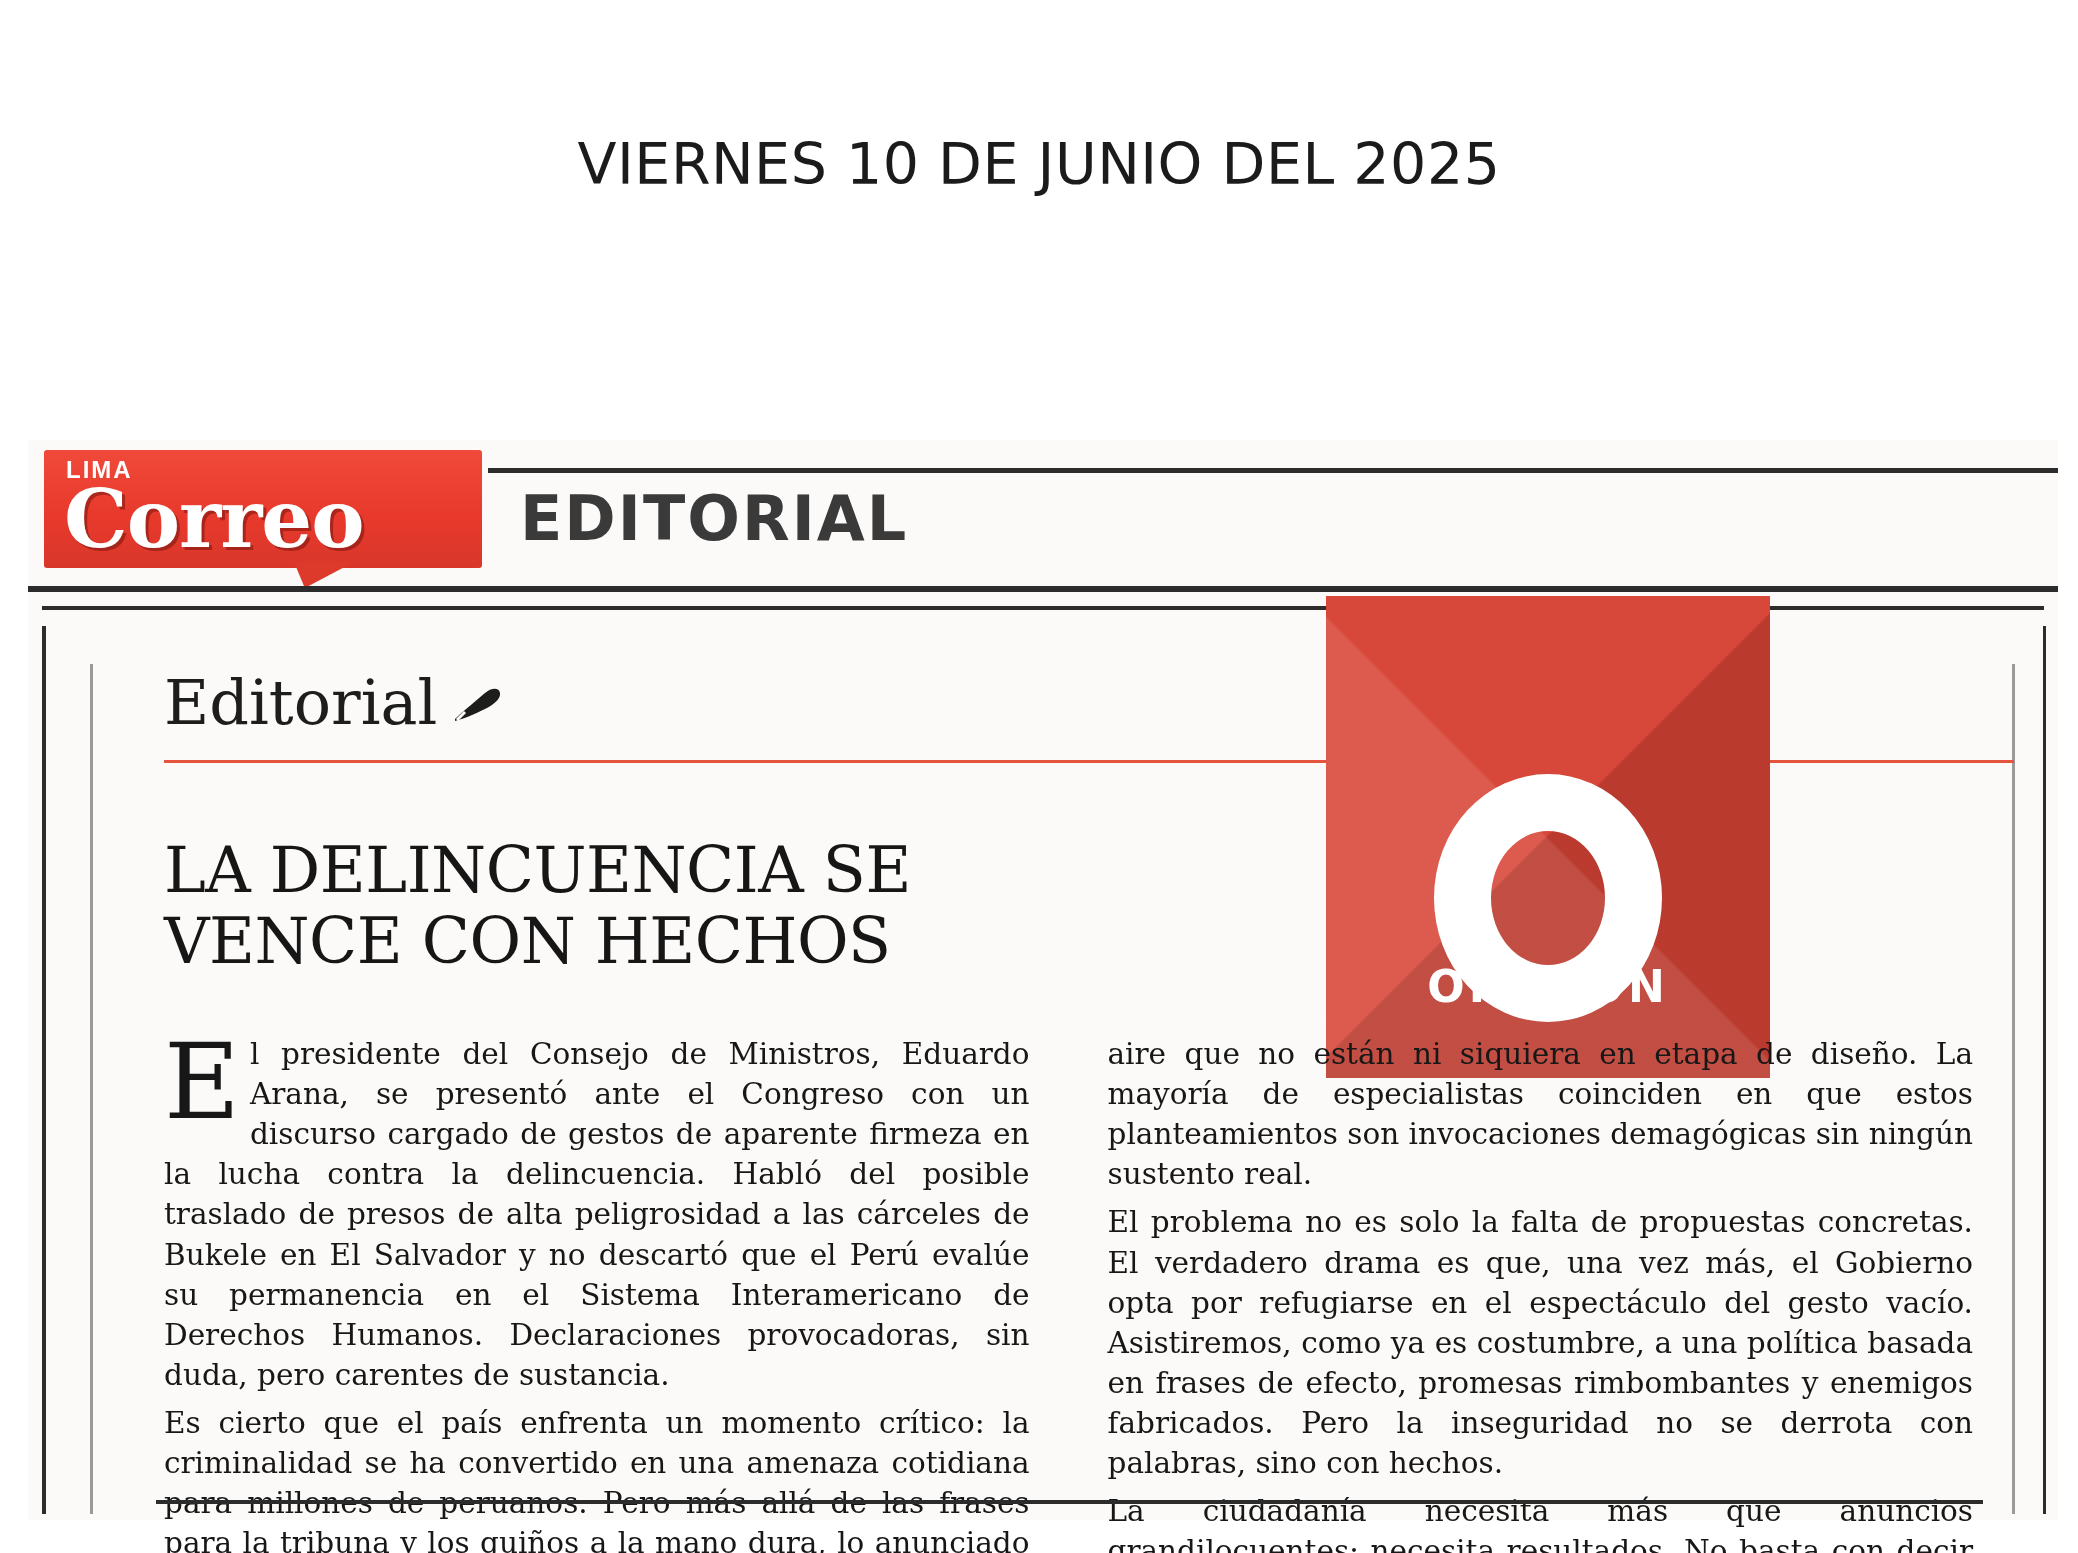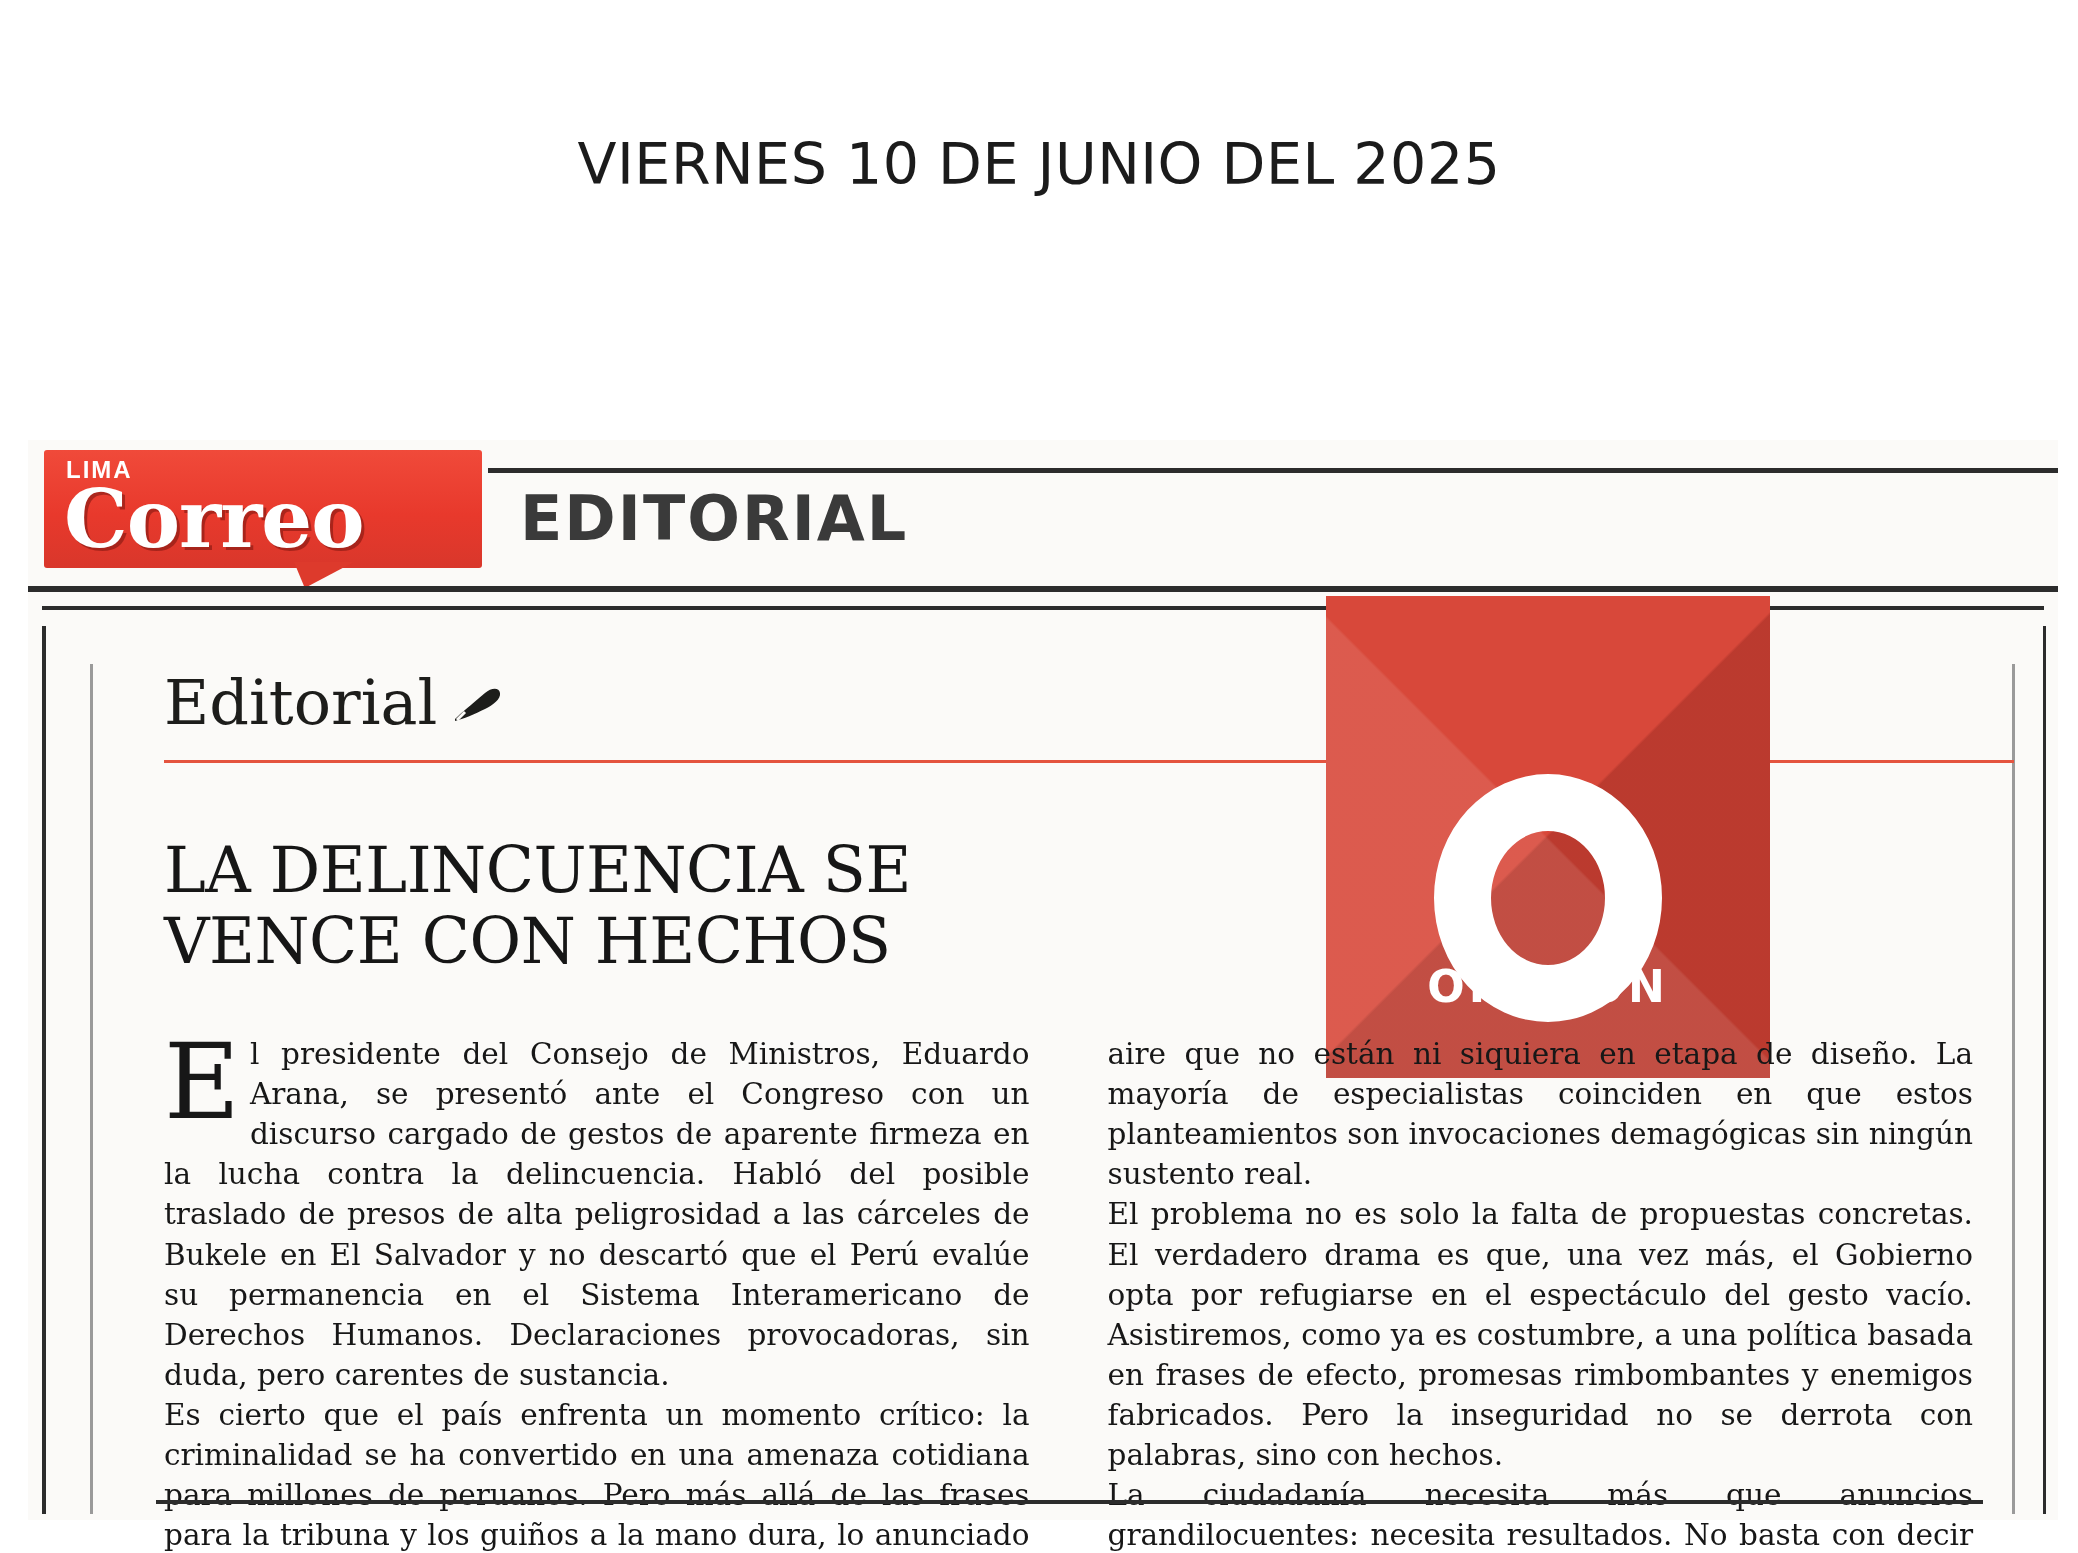"El problema no es solo" .col p + p { margin-top: 0px -> 8px }
